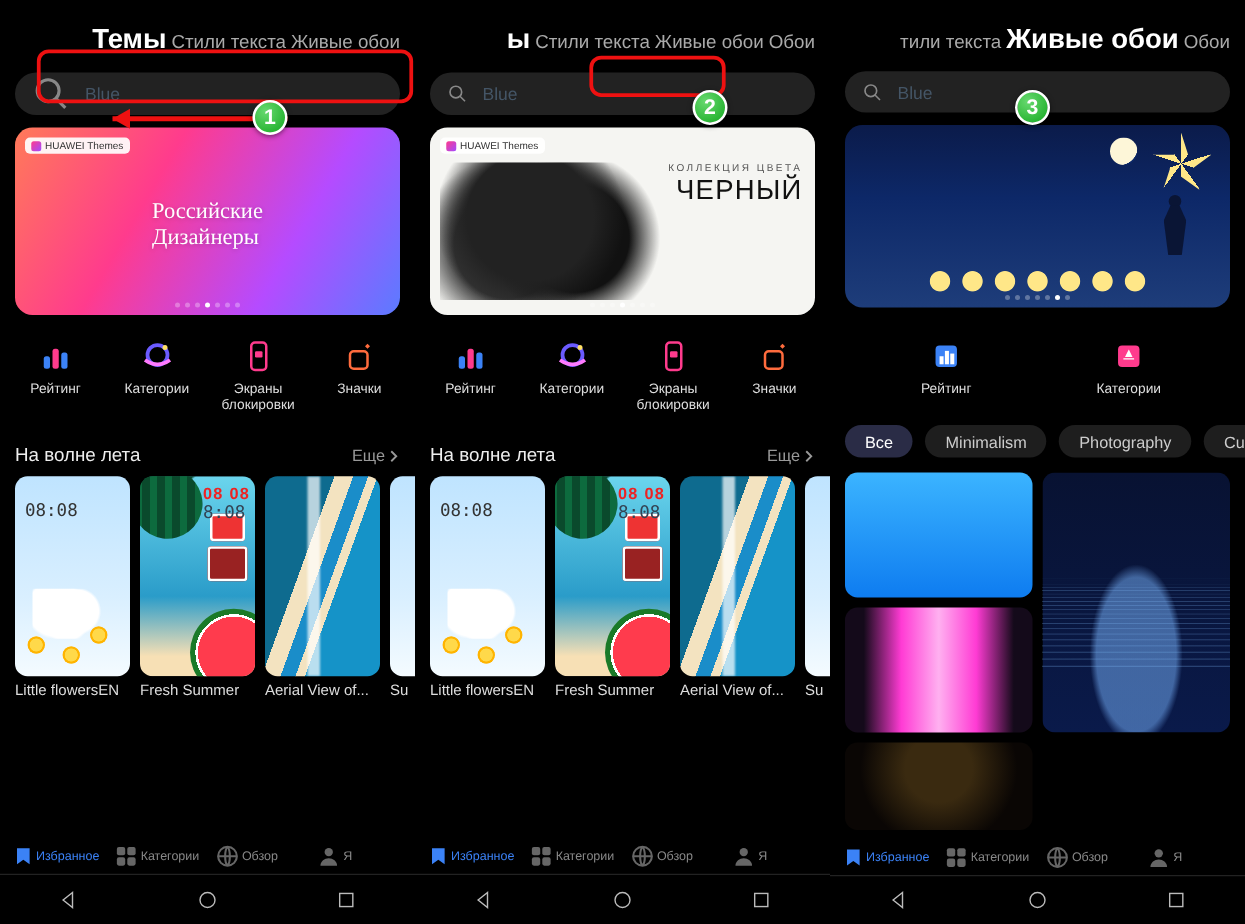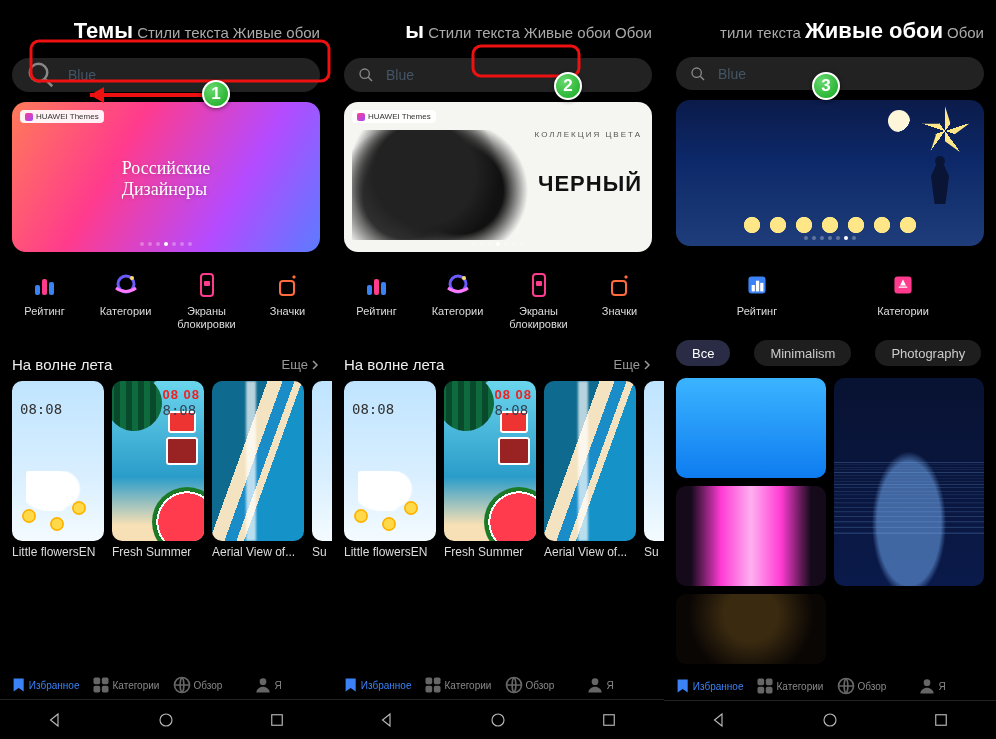"ЧЕРНЫЙ" .hero2-text .main { font-weight: bold -> normal; margin-top: 32px -> none }
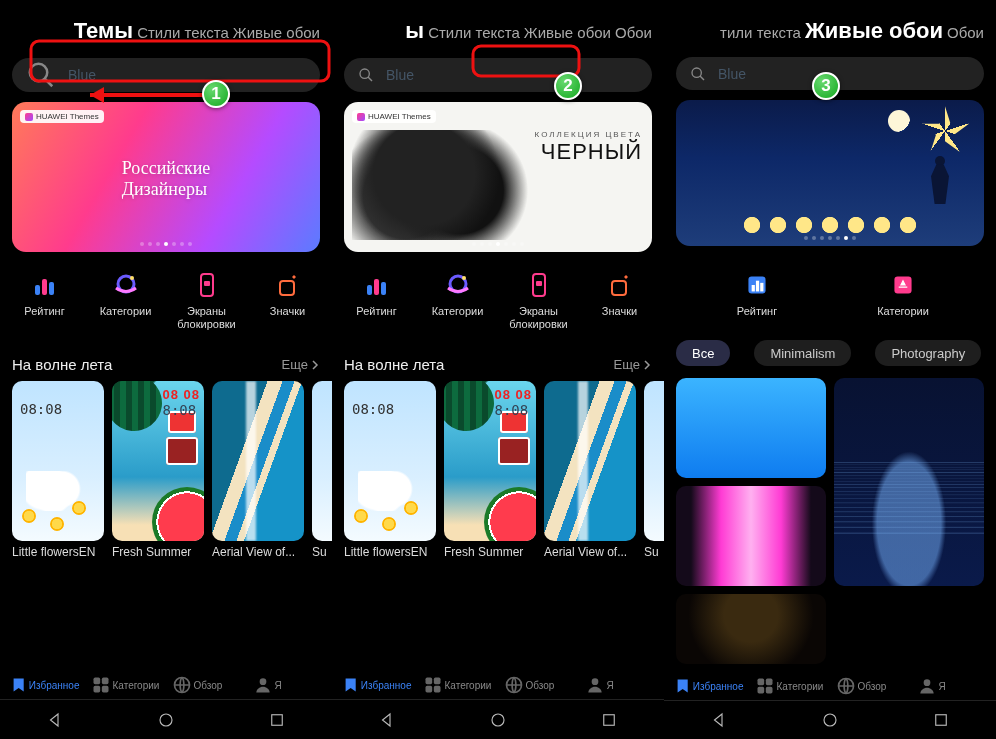"Все" .chips { gap: 24px -> 10px }
